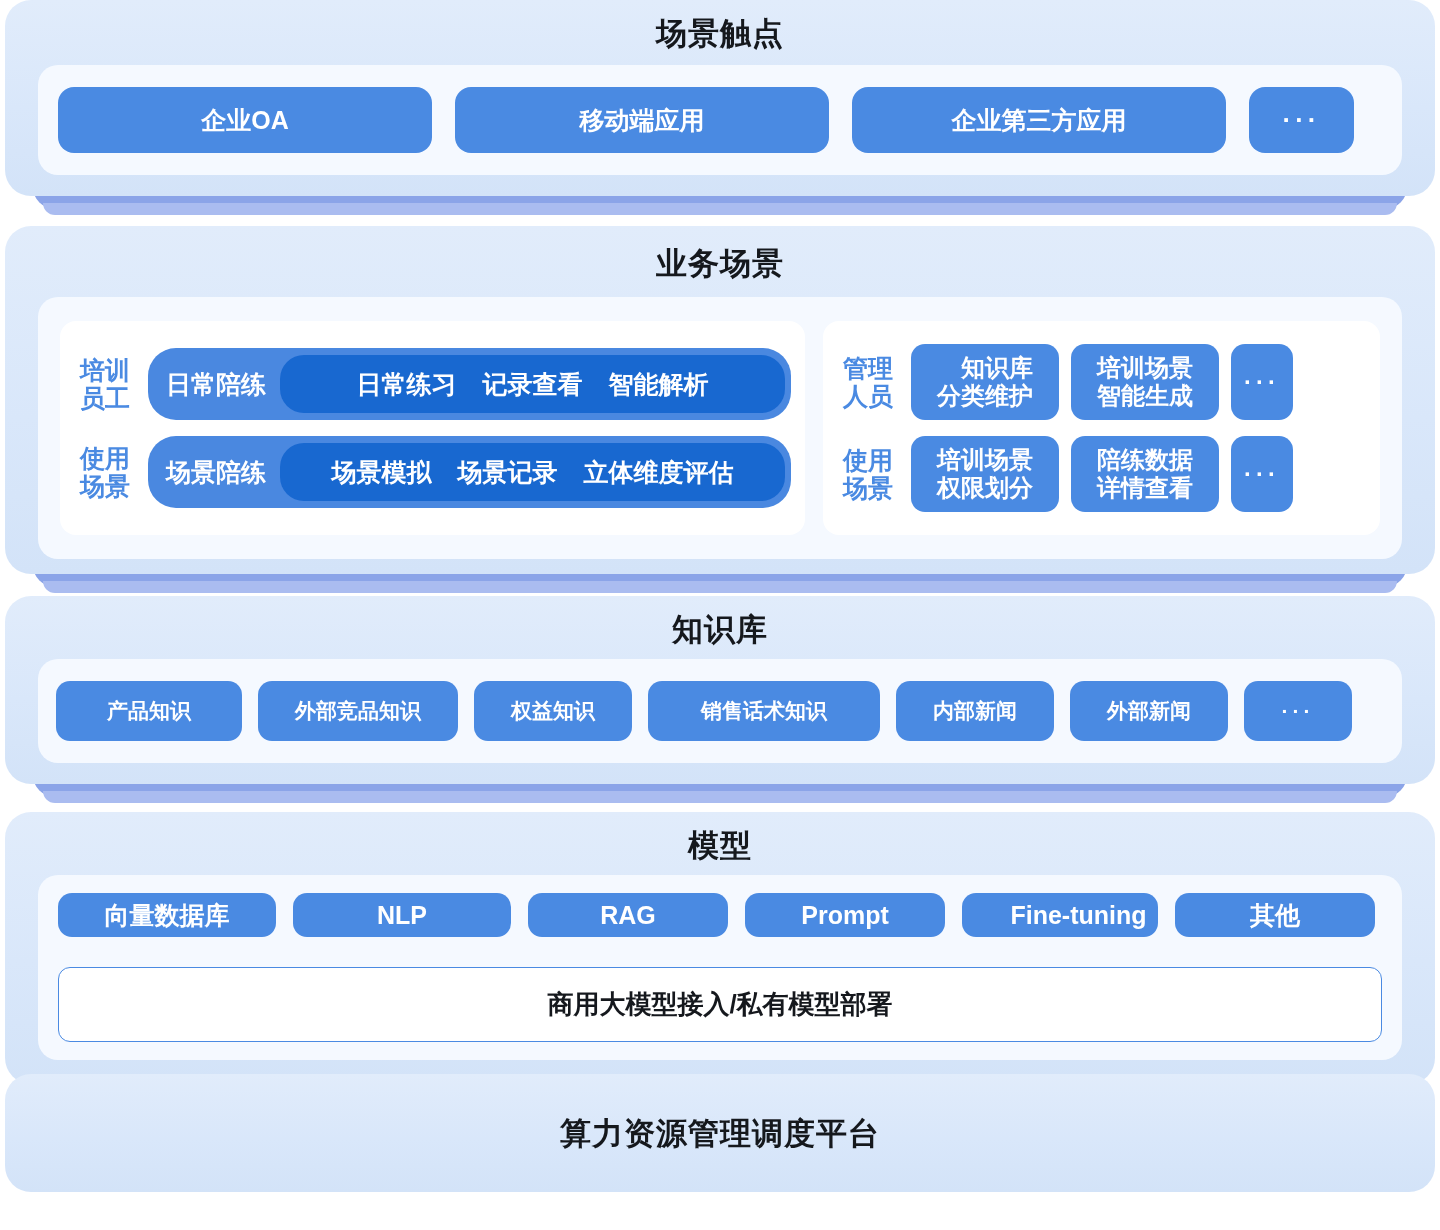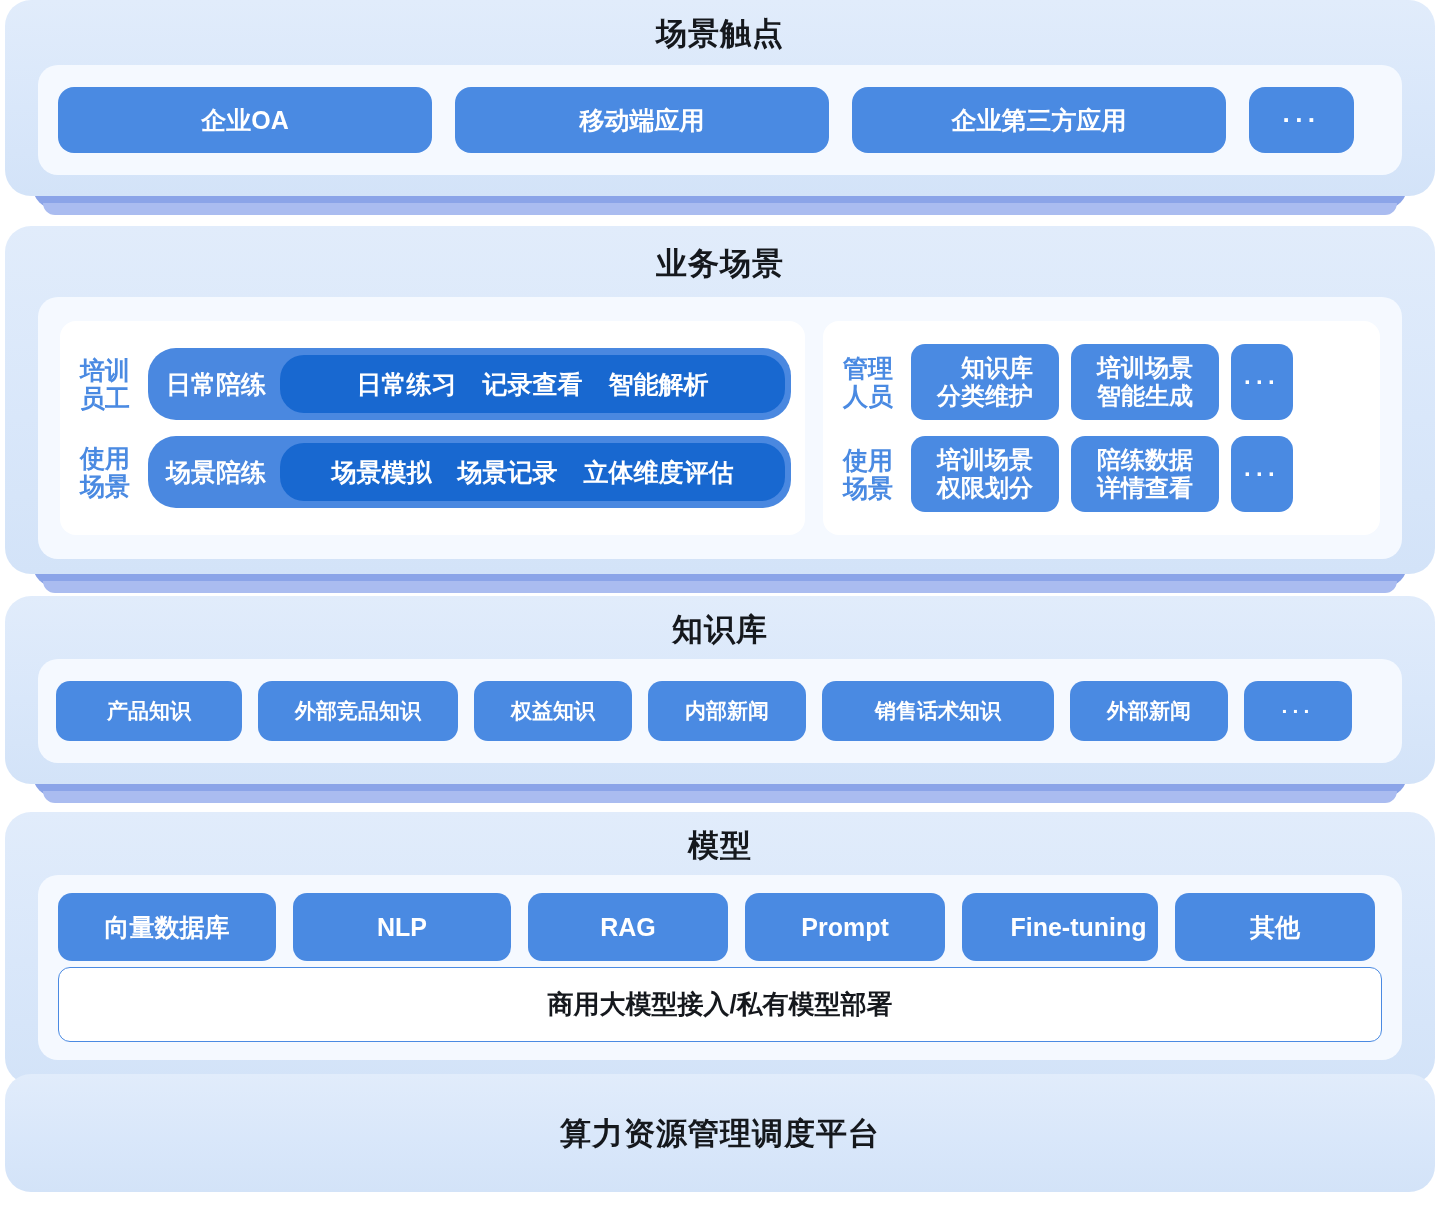"内部新闻" div.chip { order: before "销售话术知识" -> after "销售话术知识" }
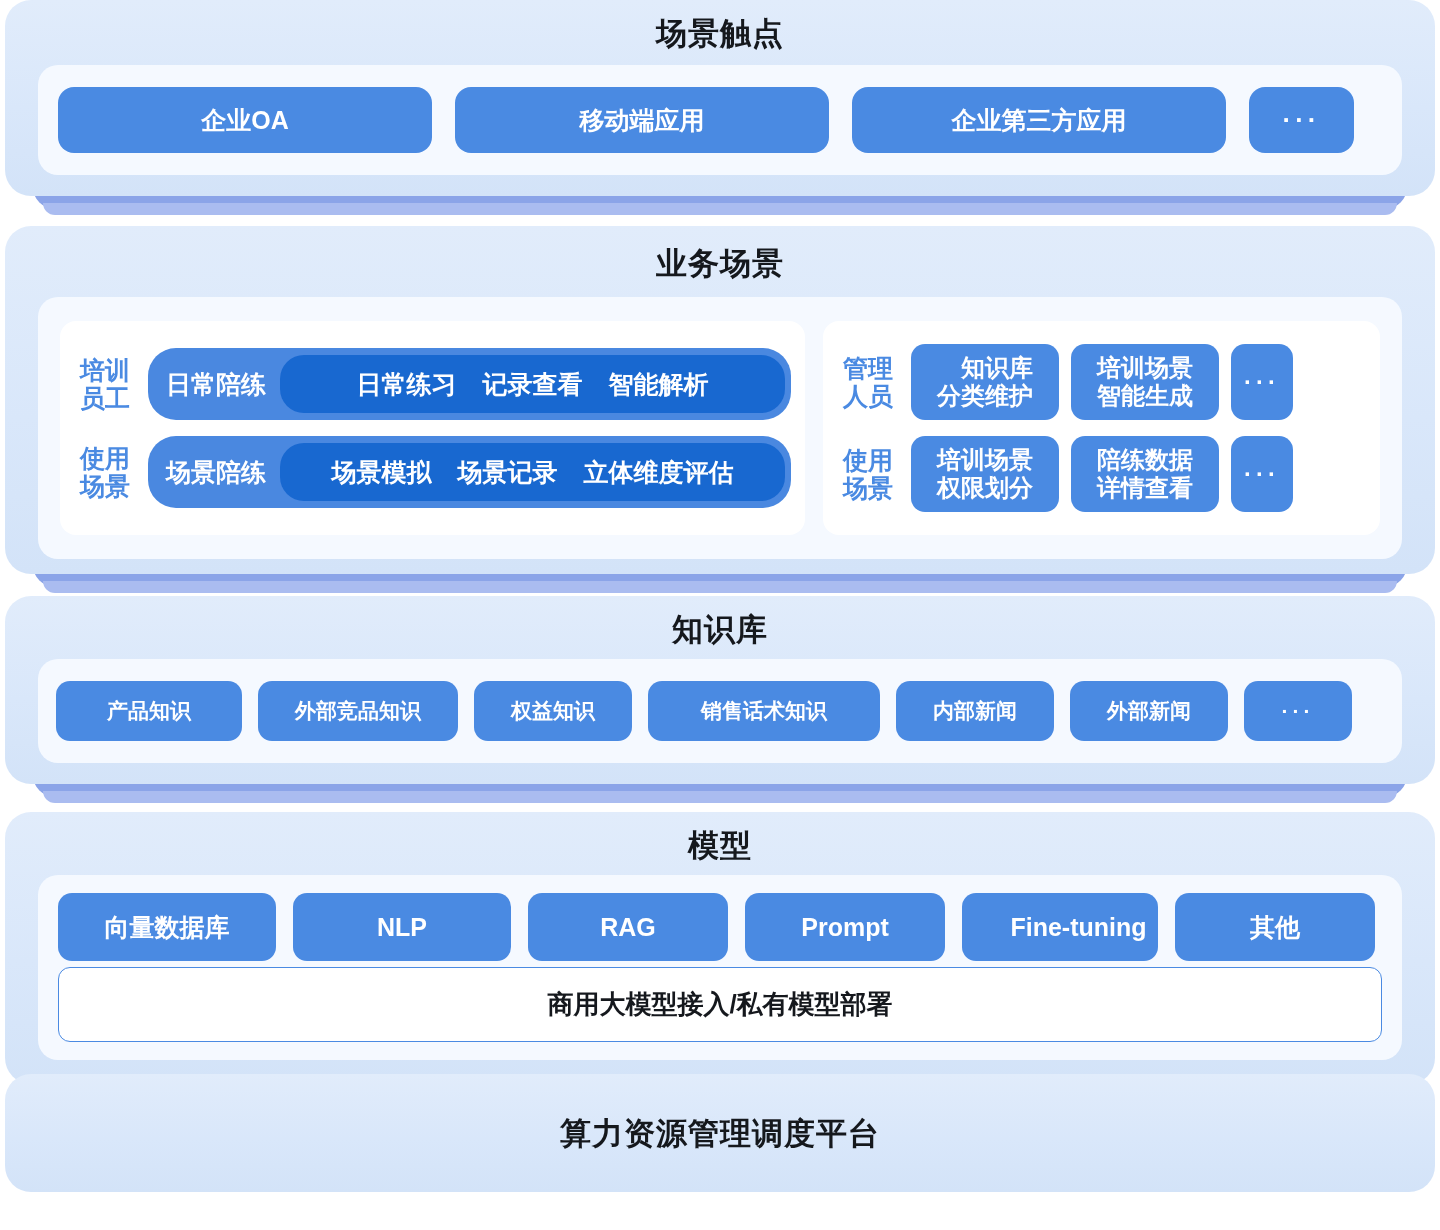"向量数据库" #sec-model .chip { height: 68px -> 44px }
